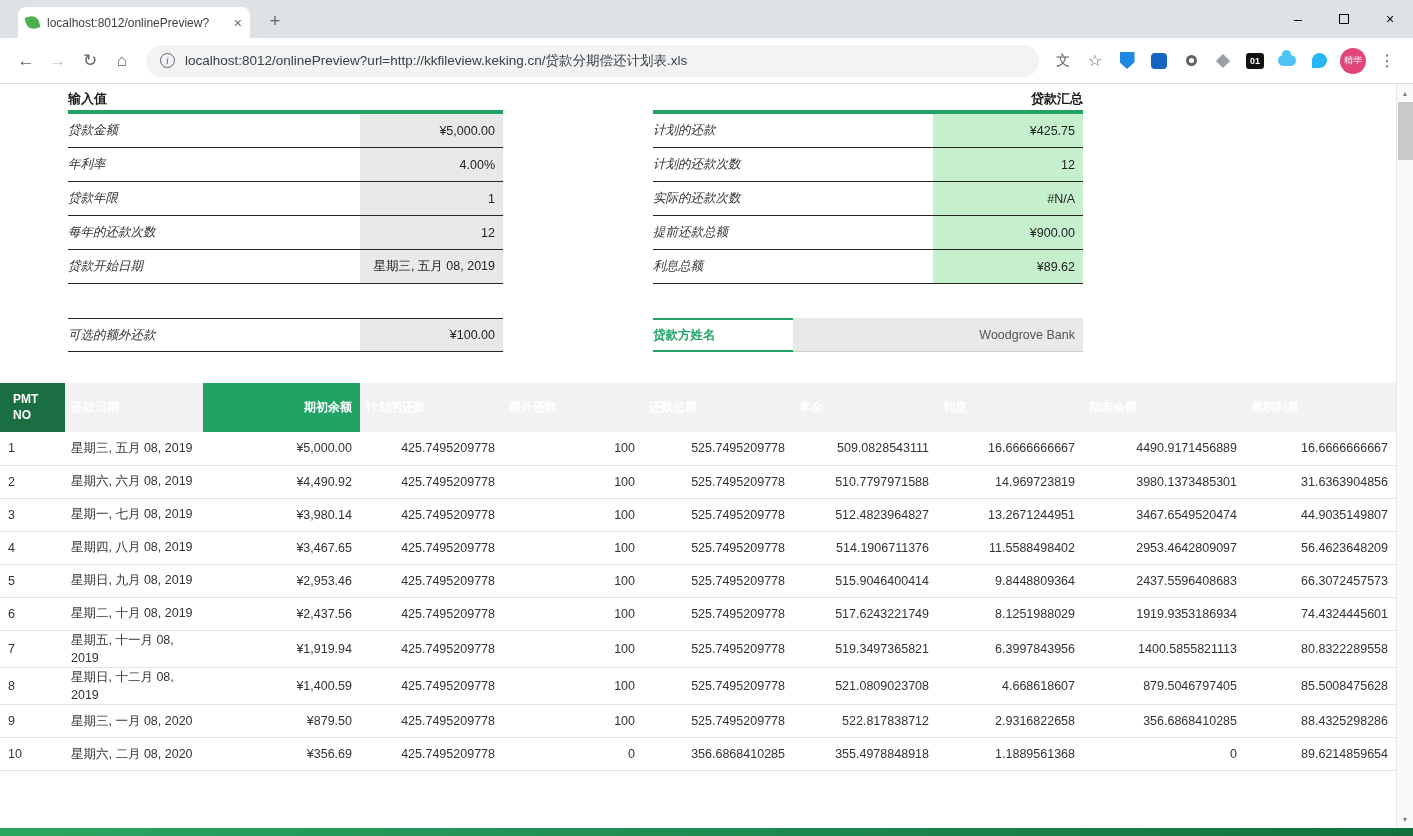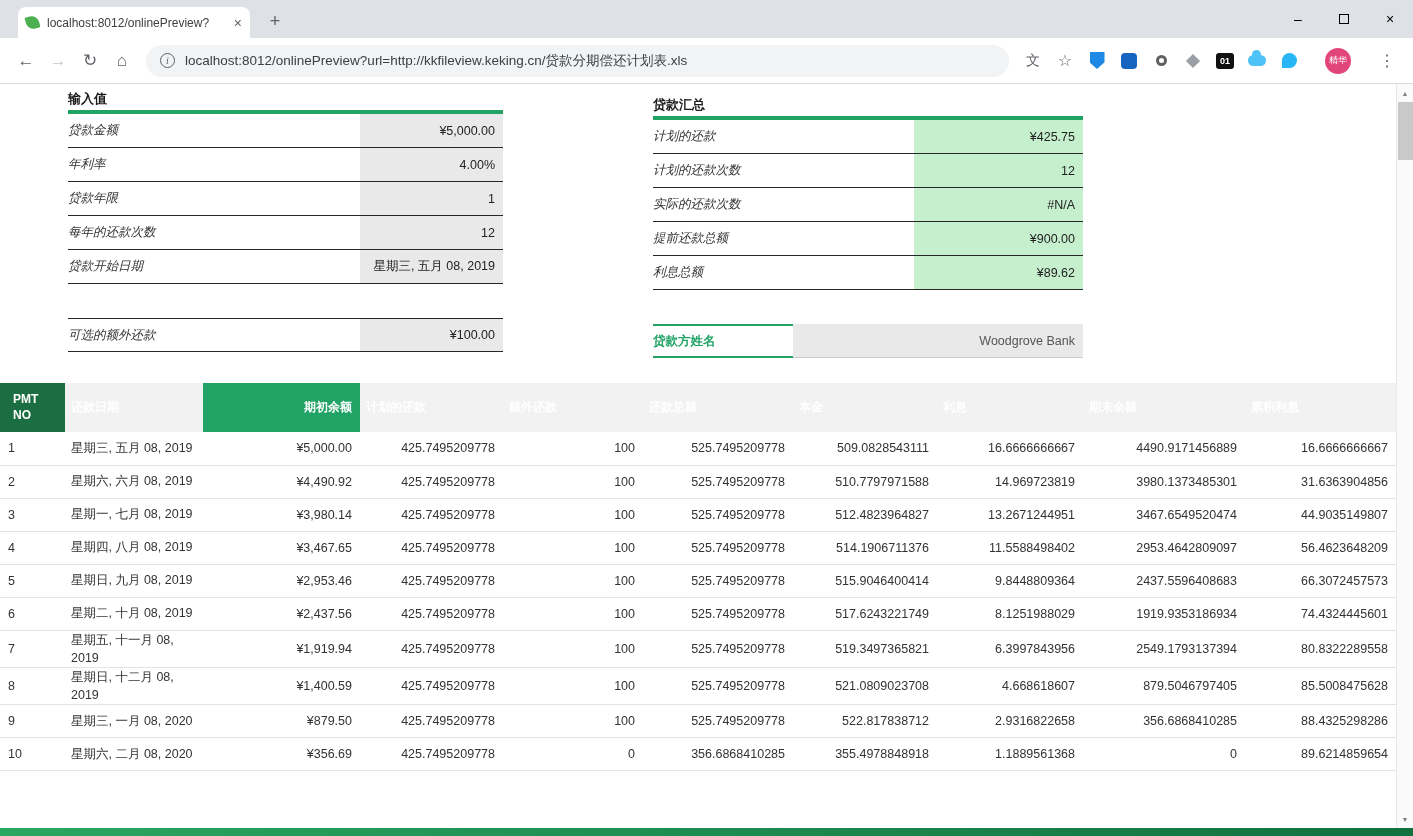"精华" .avatar { margin: 0 20px -> 0 5px }
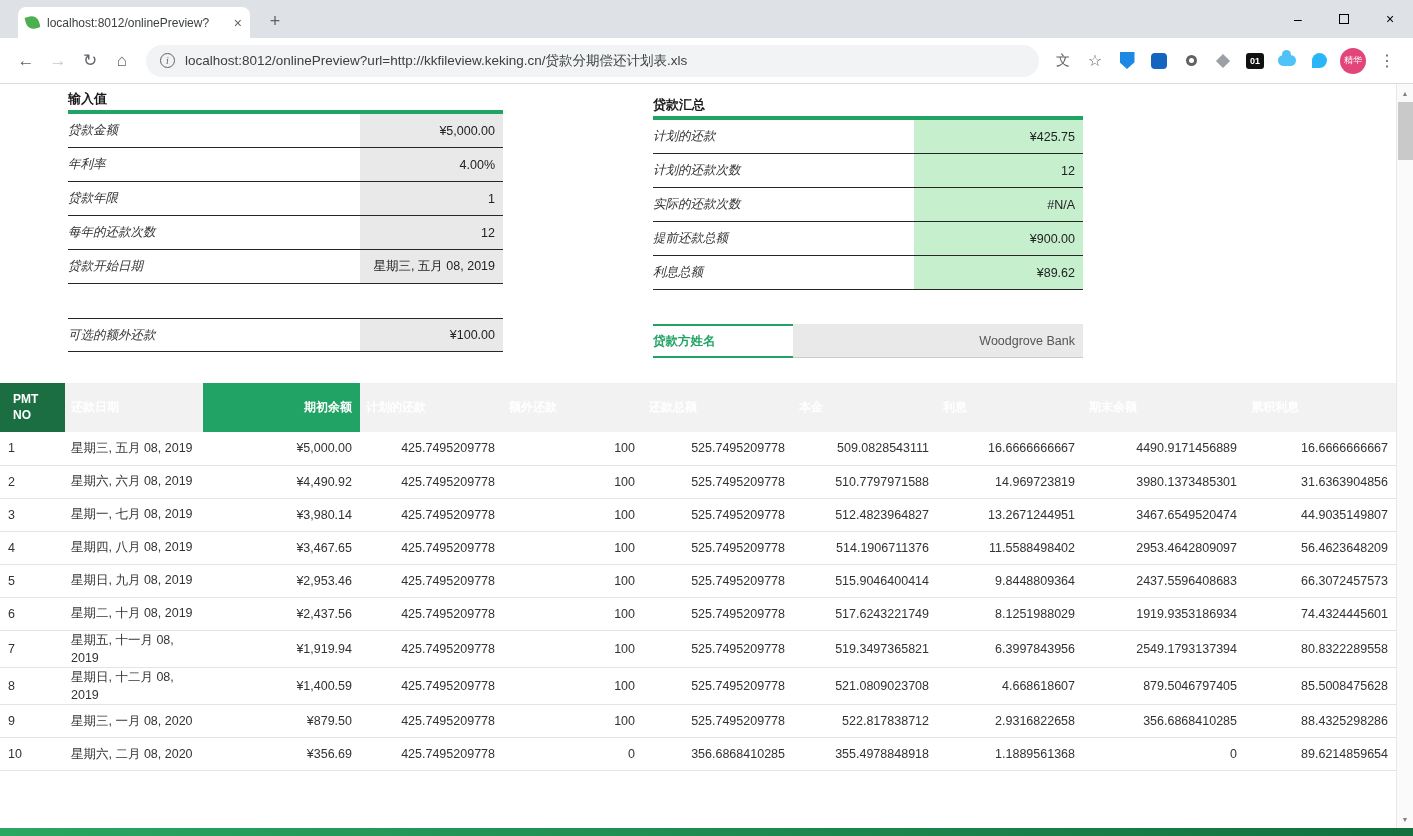"贷款汇总" .sec-summary { text-align: none -> right; top: 12px -> 6px }
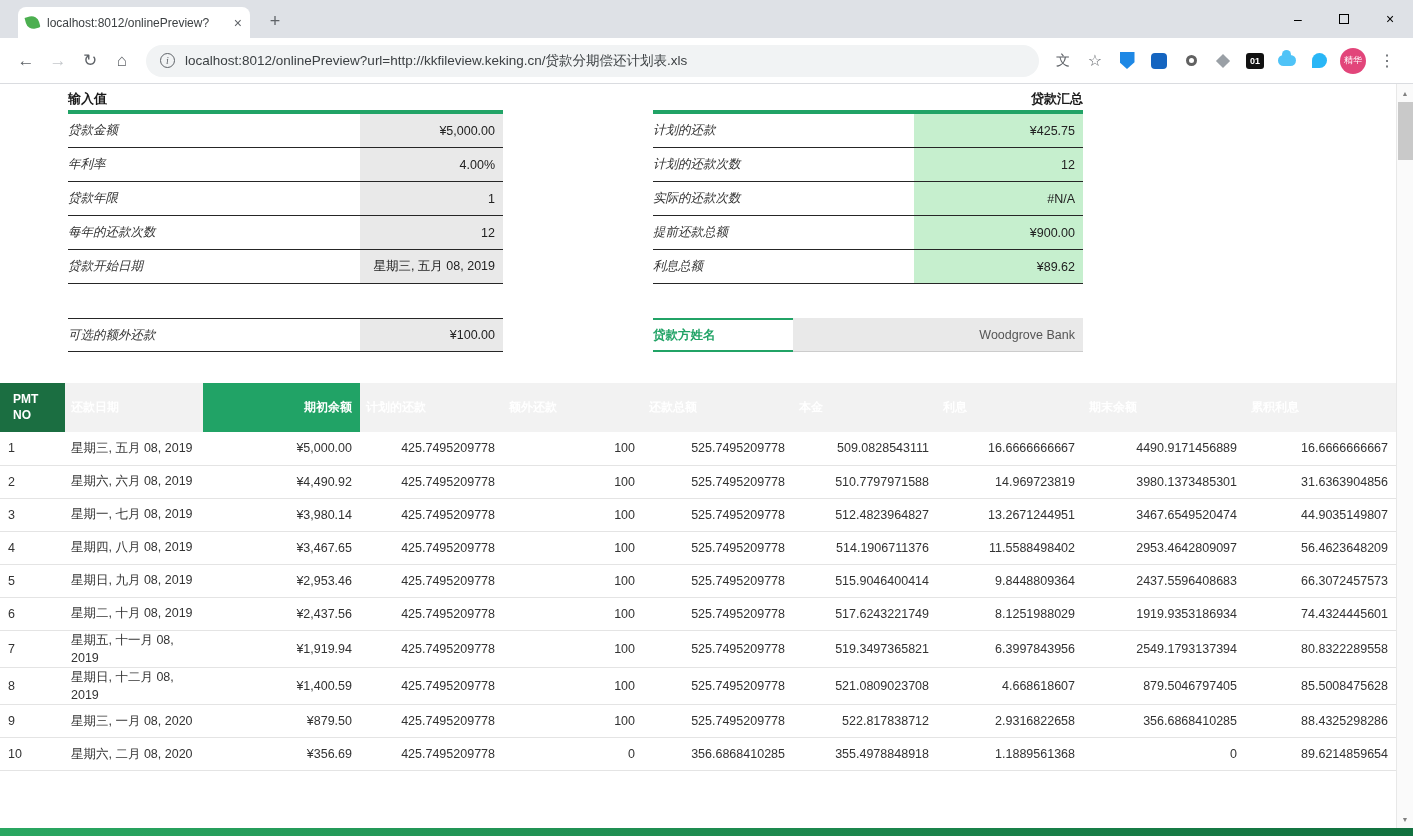"¥425.75" .sec-summary .k-value { width: 169px -> 150px }
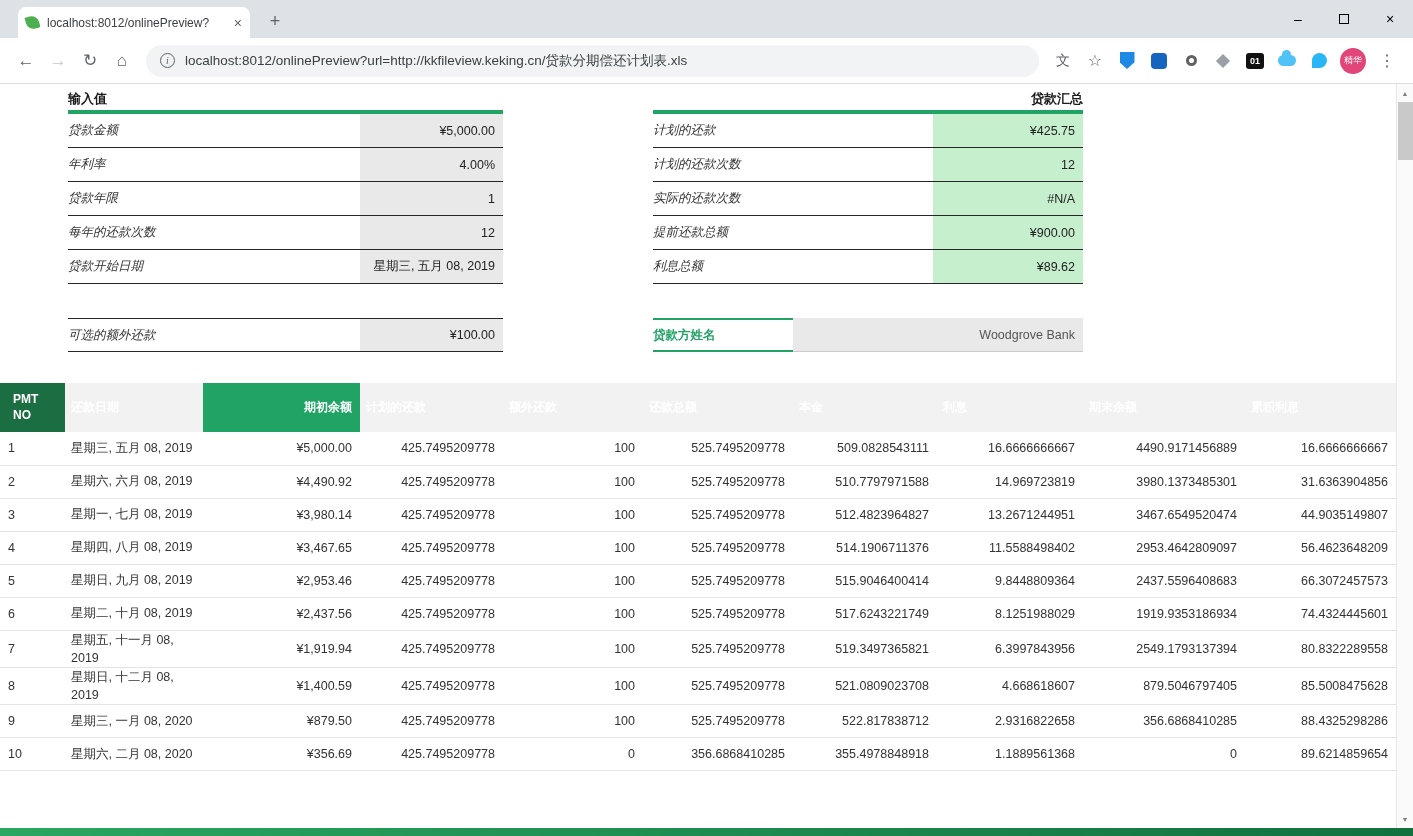"2549.1793137394" td.c8 { text: 2549.1793137394 -> 1400.5855821113 }
